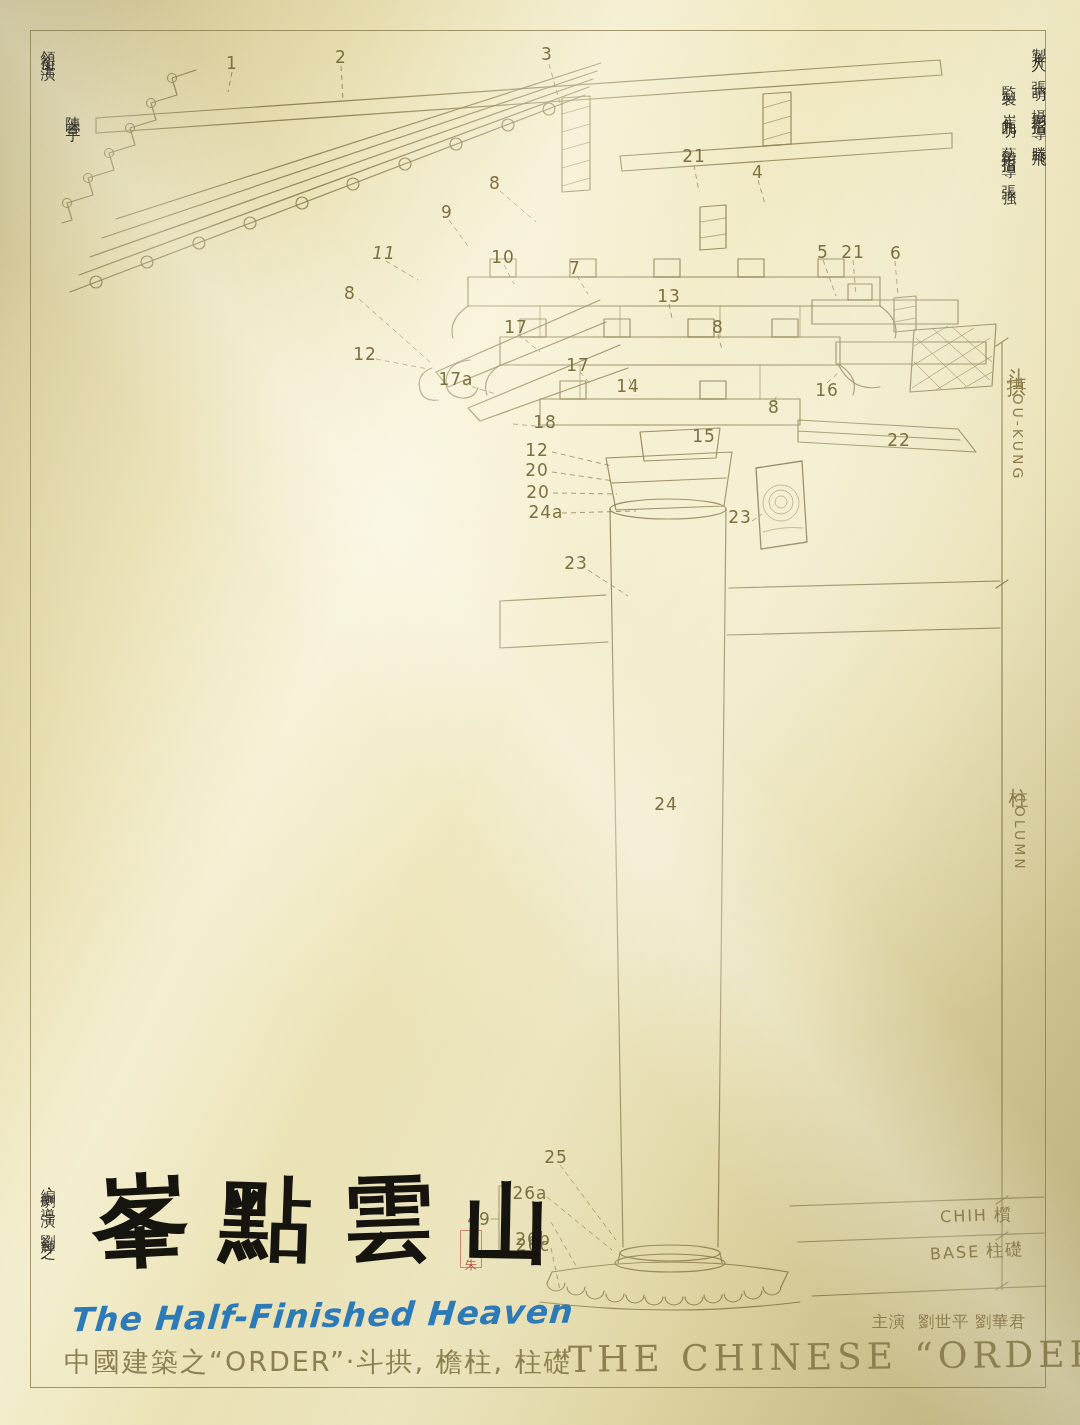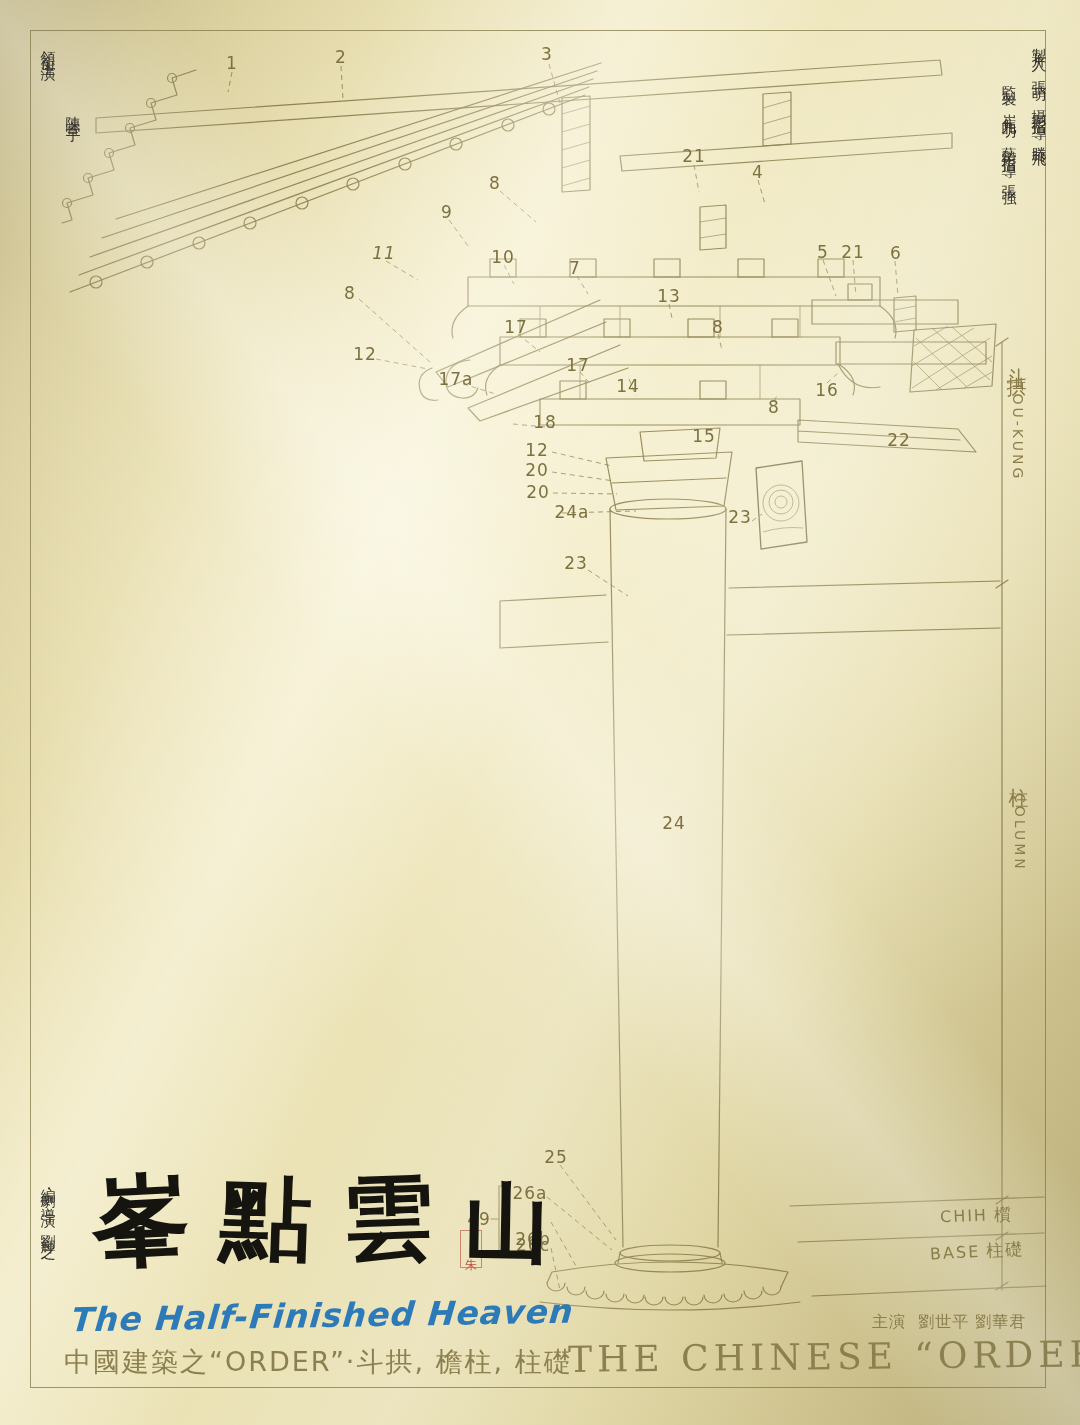"24a" span.pn { left: 572px -> 546px }
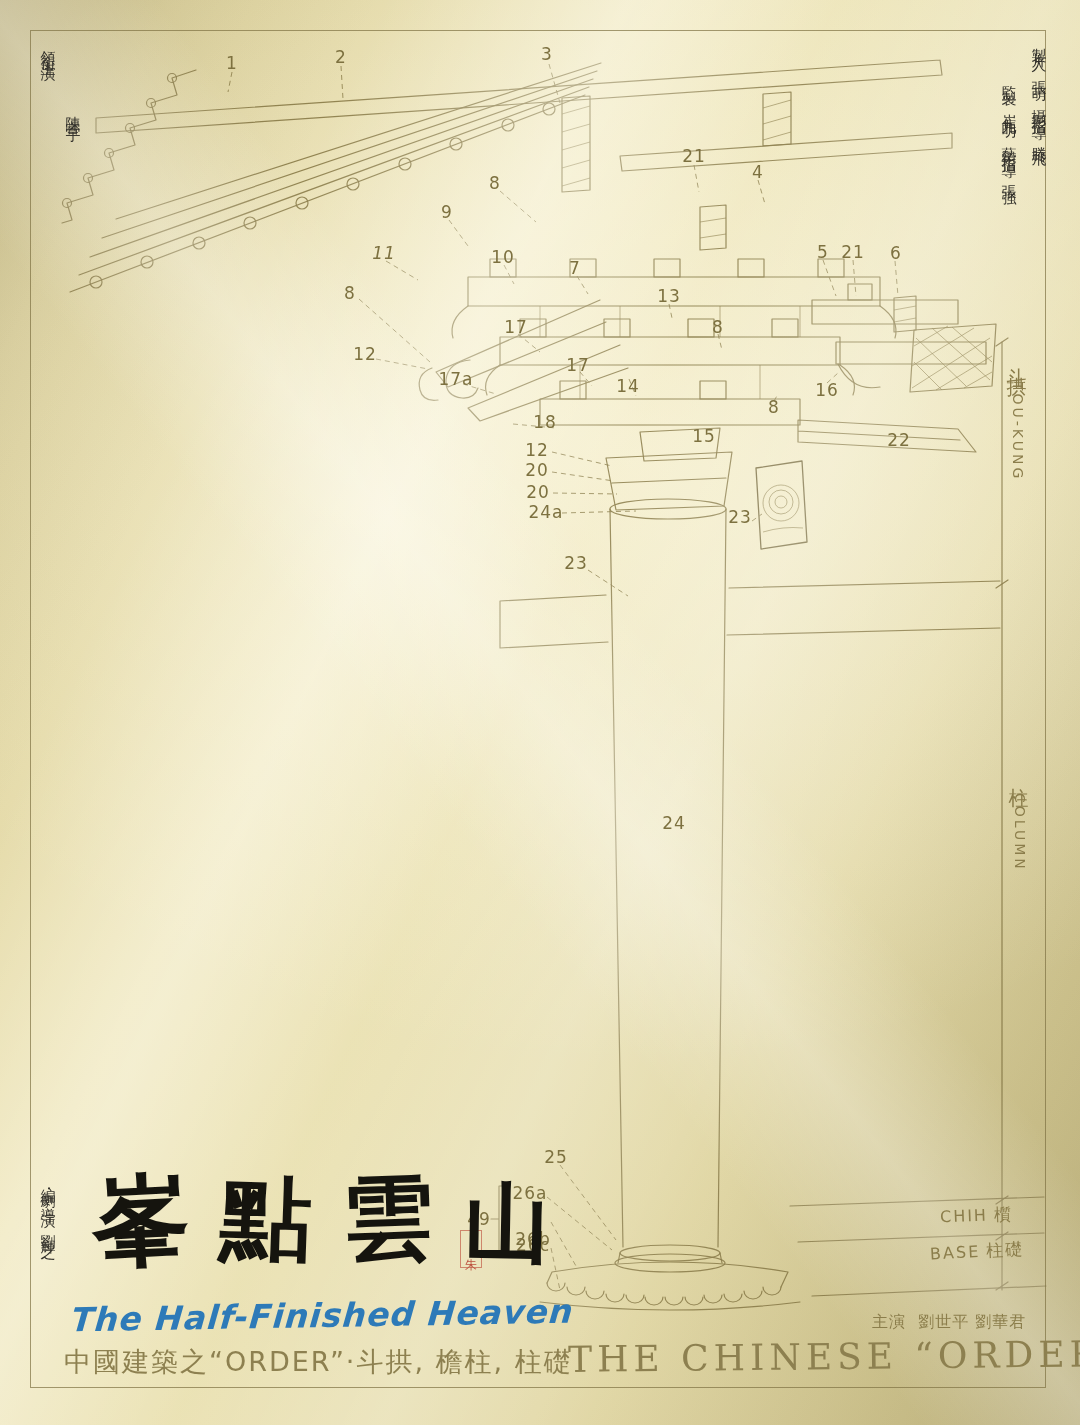"24" span.pn { margin-left: 8px -> none; top: 823px -> 804px }
